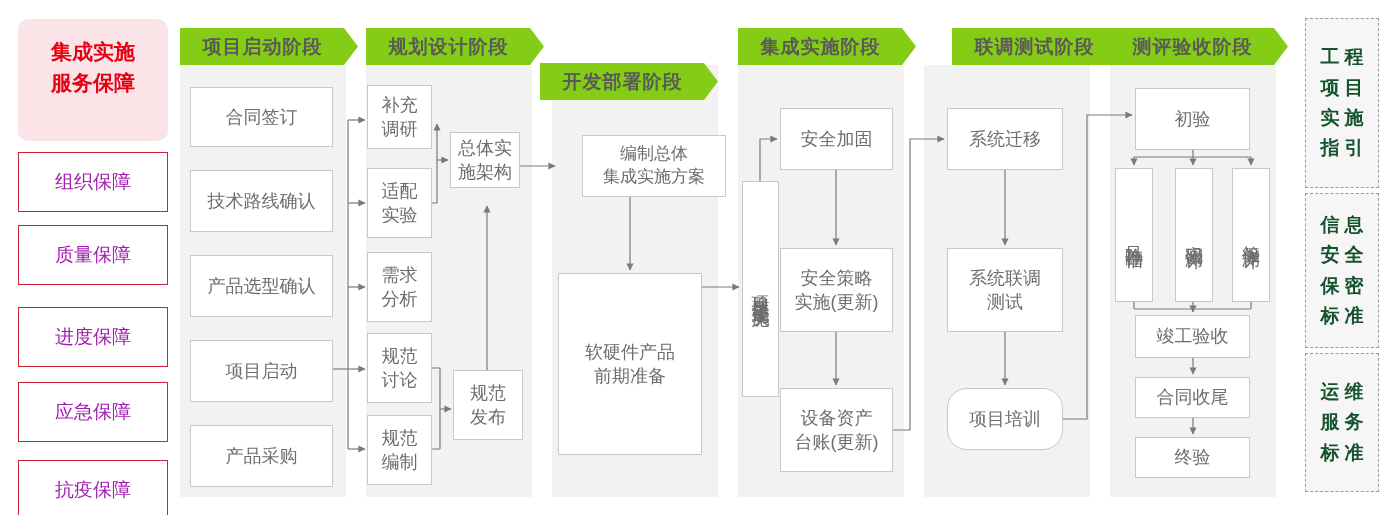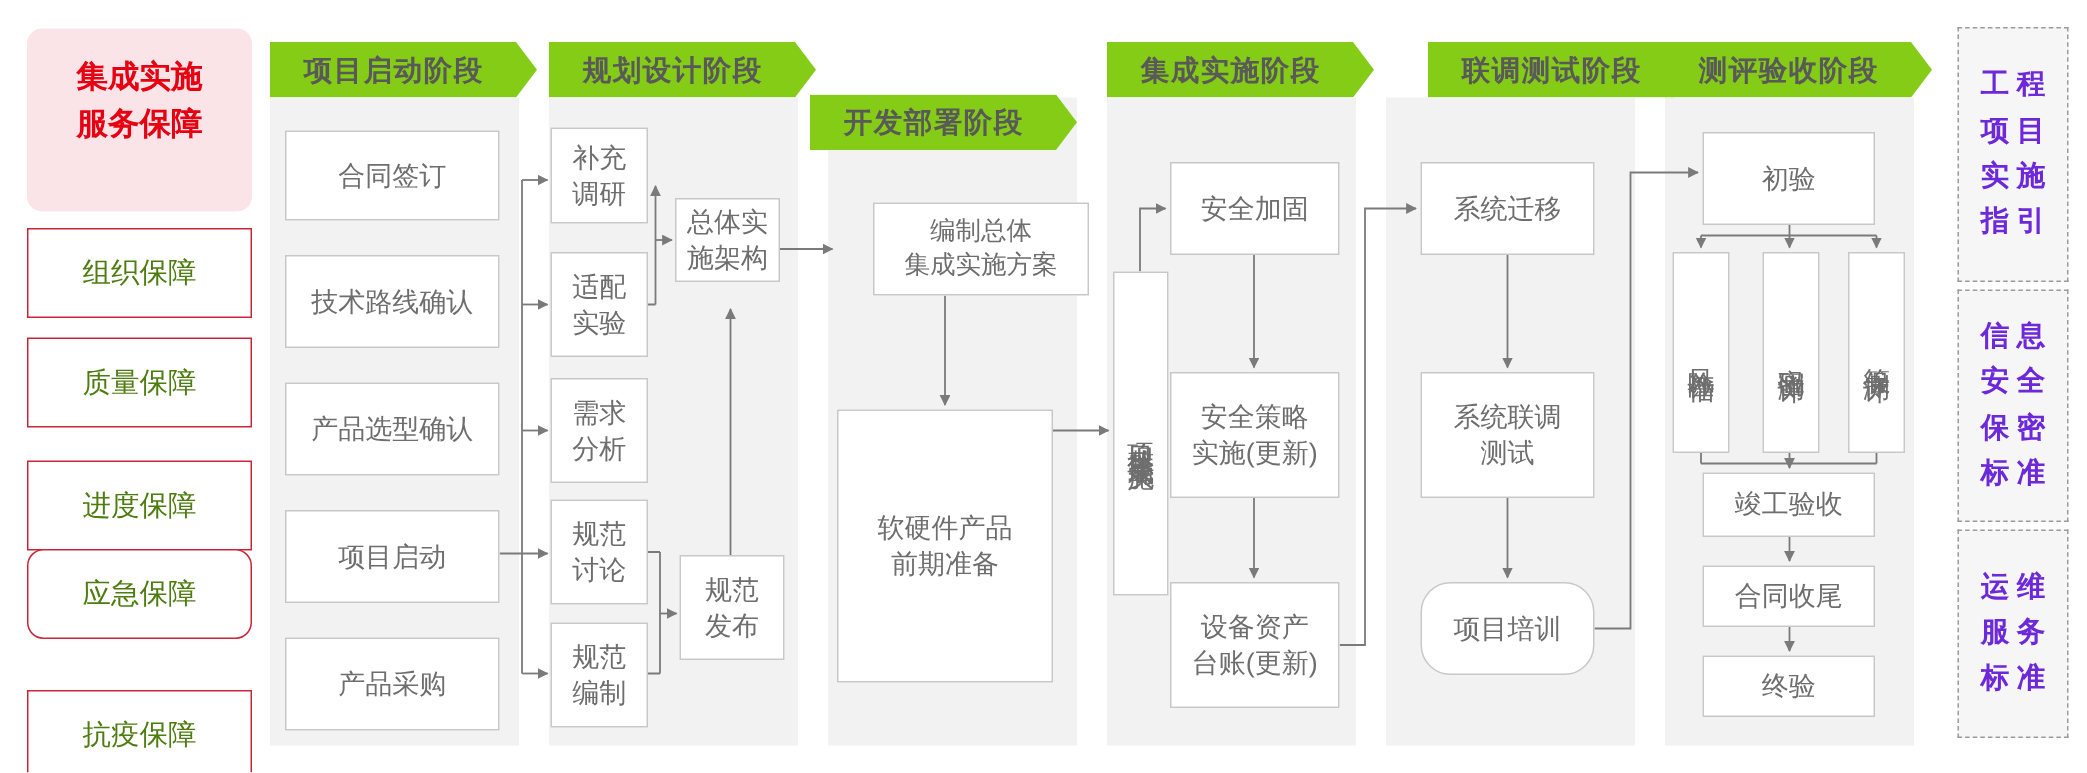"工程" .std { color: #6d28d9 -> #14532d }
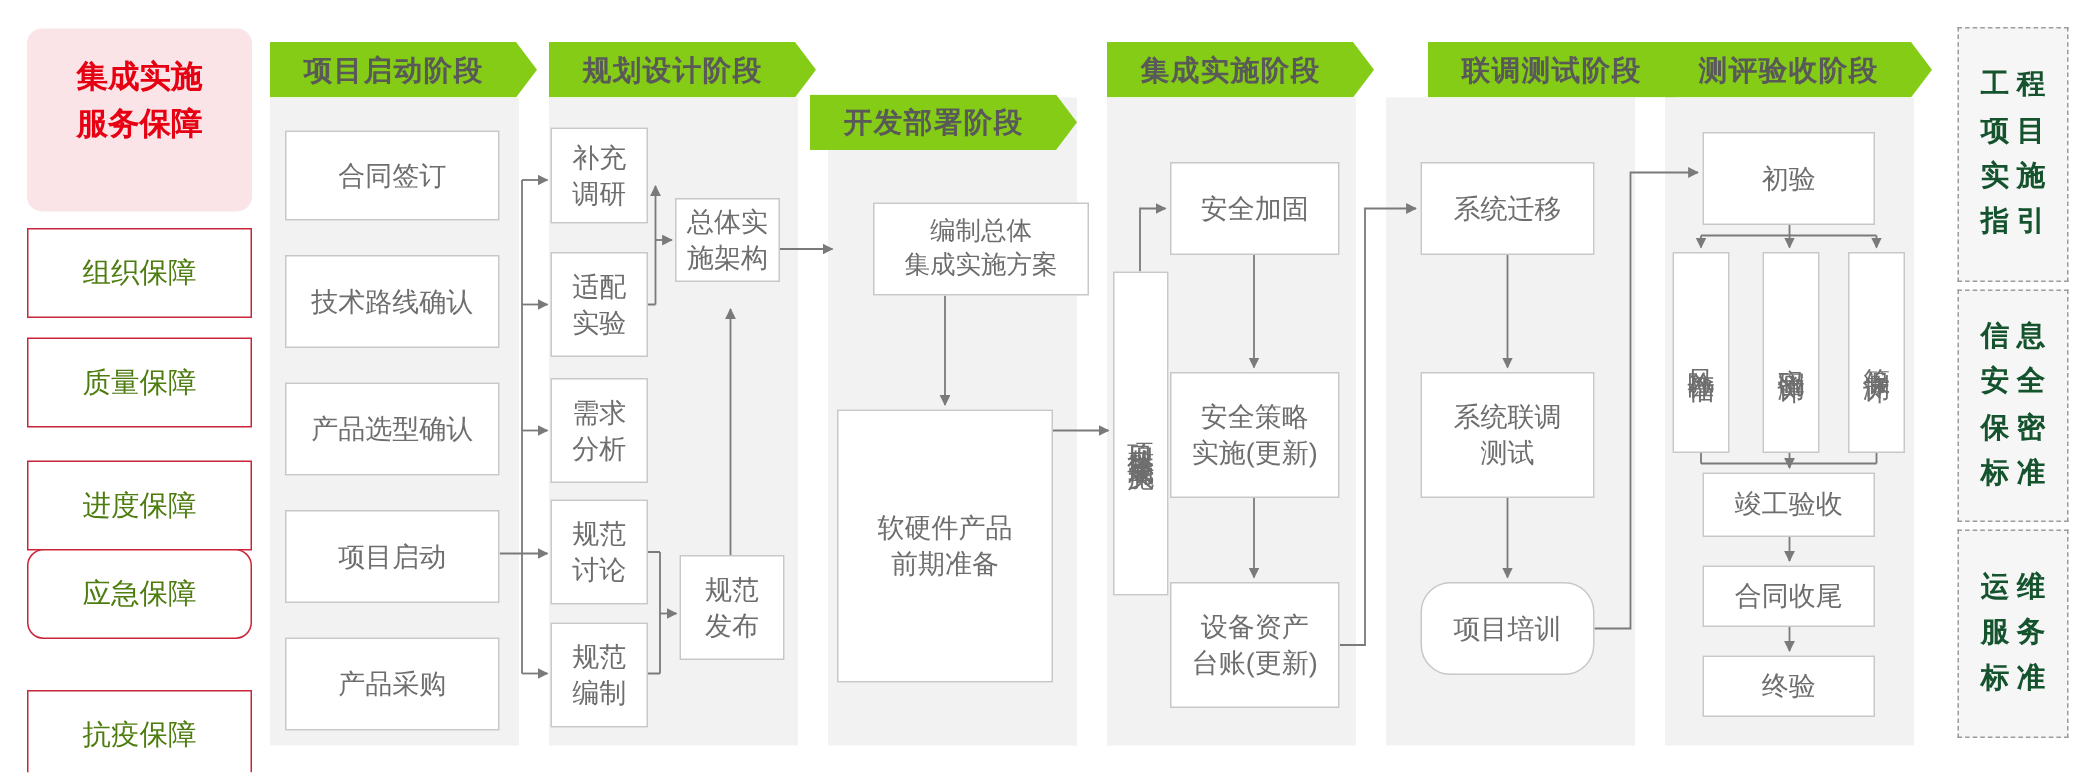"组织保障" .side-item { color: #4d7c0f -> #a21caf }
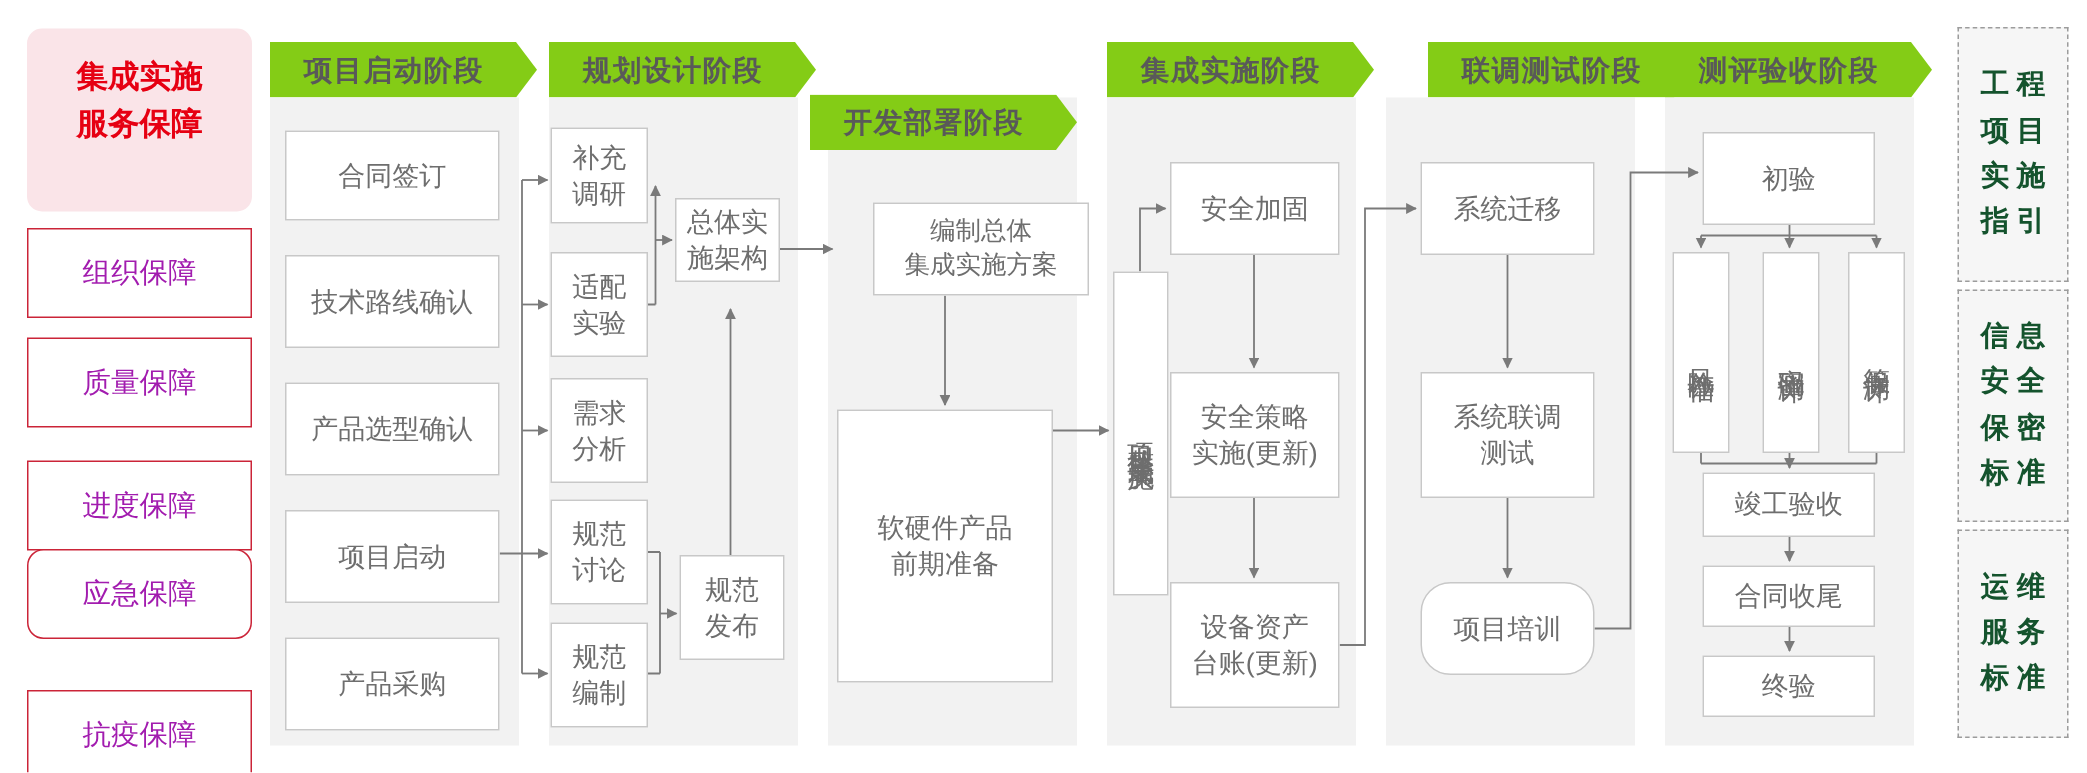"应急保障" div.abs { border-radius: 11px -> none; top: 366px -> 382px }
